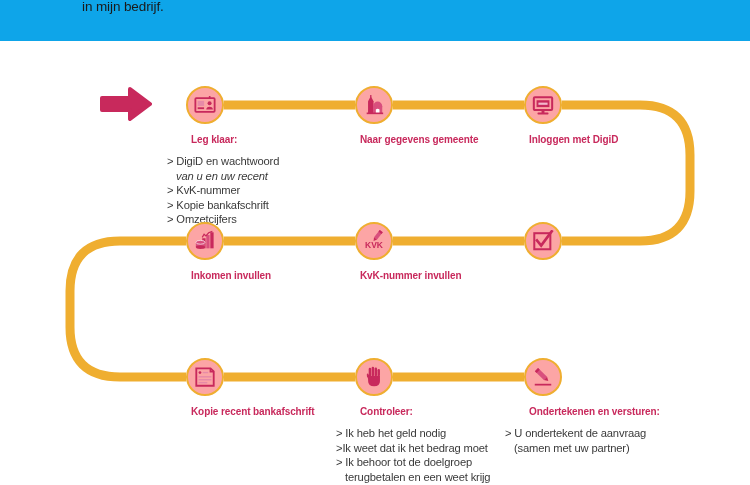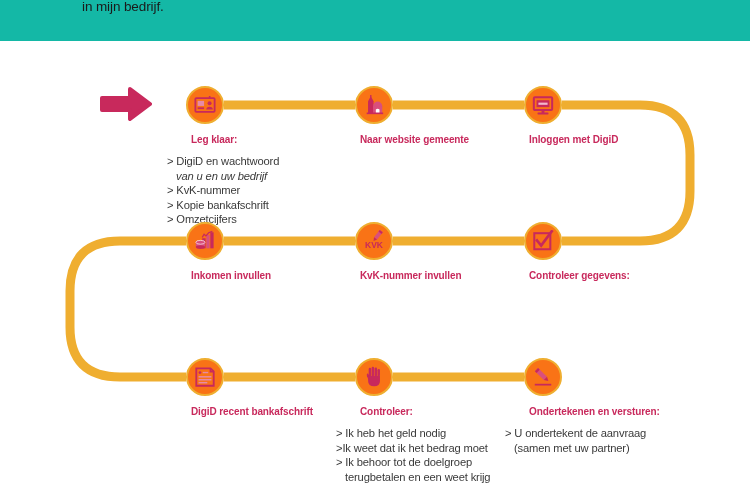"in mijn bedrijf." #top-band { background: #14b8a6 -> #0ea5e9 }
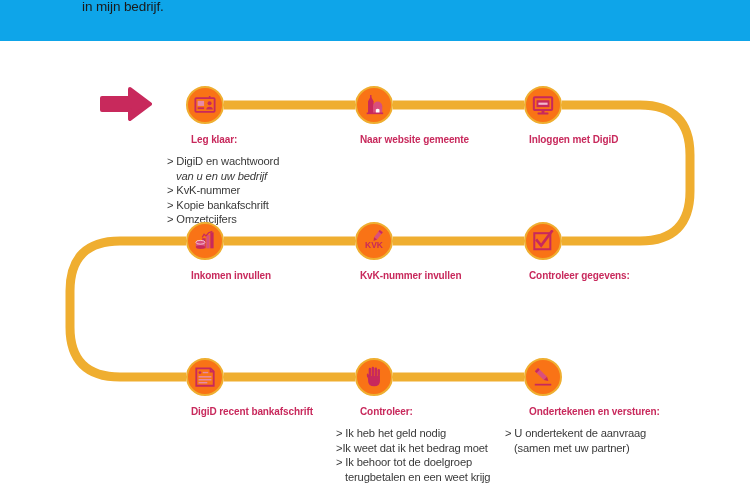"Naar website gemeente" div.step-title { text: website -> gegevens }
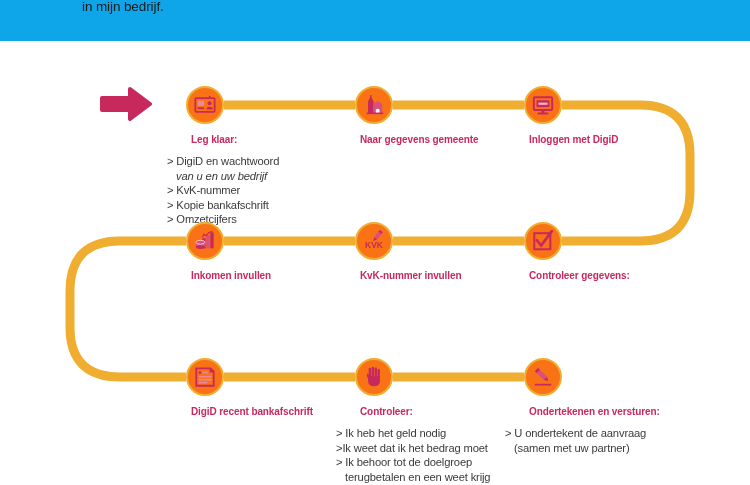"van u en uw bedrijf" div.step-line { text: bedrijf -> recent }
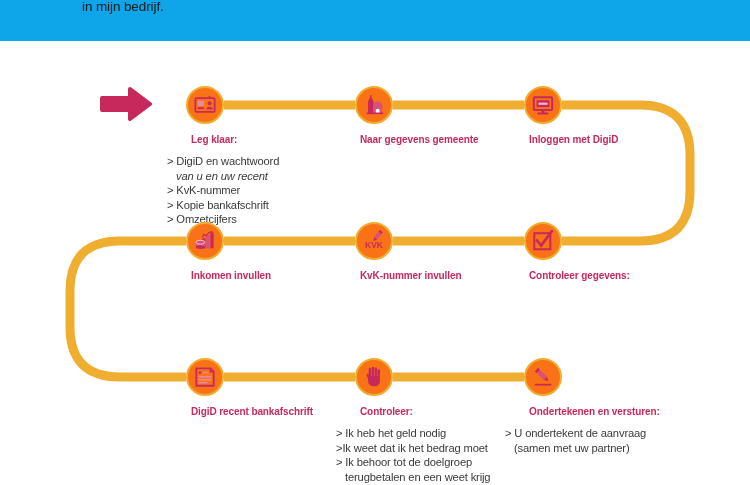"KVK" .step-circle { background: #f97316 -> #fca5a5 }
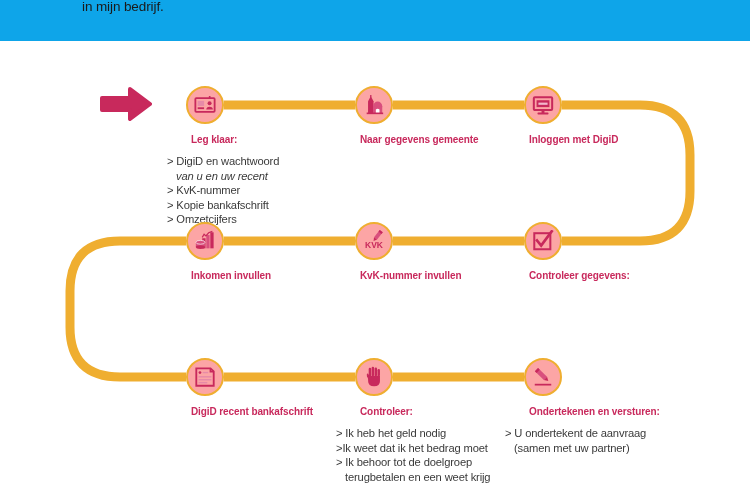"Controleer gegevens:" div.step-title { html: <div>Controleer gegevens:</div> -> none }
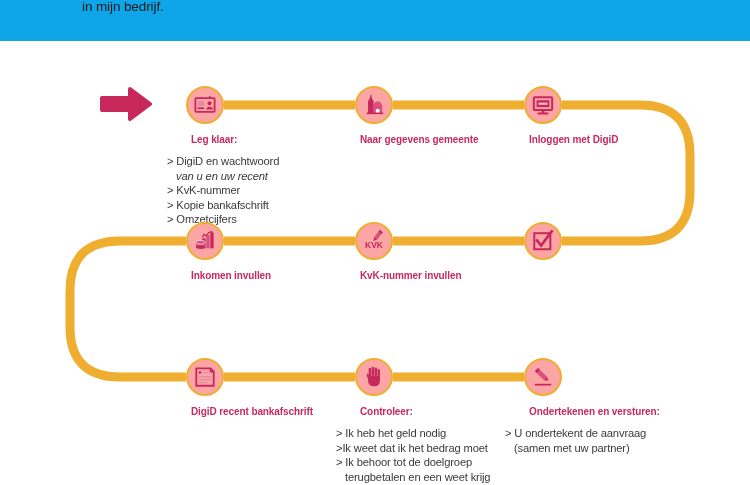"DigiD recent bankafschrift" div.step-title { text: DigiD -> Kopie }
